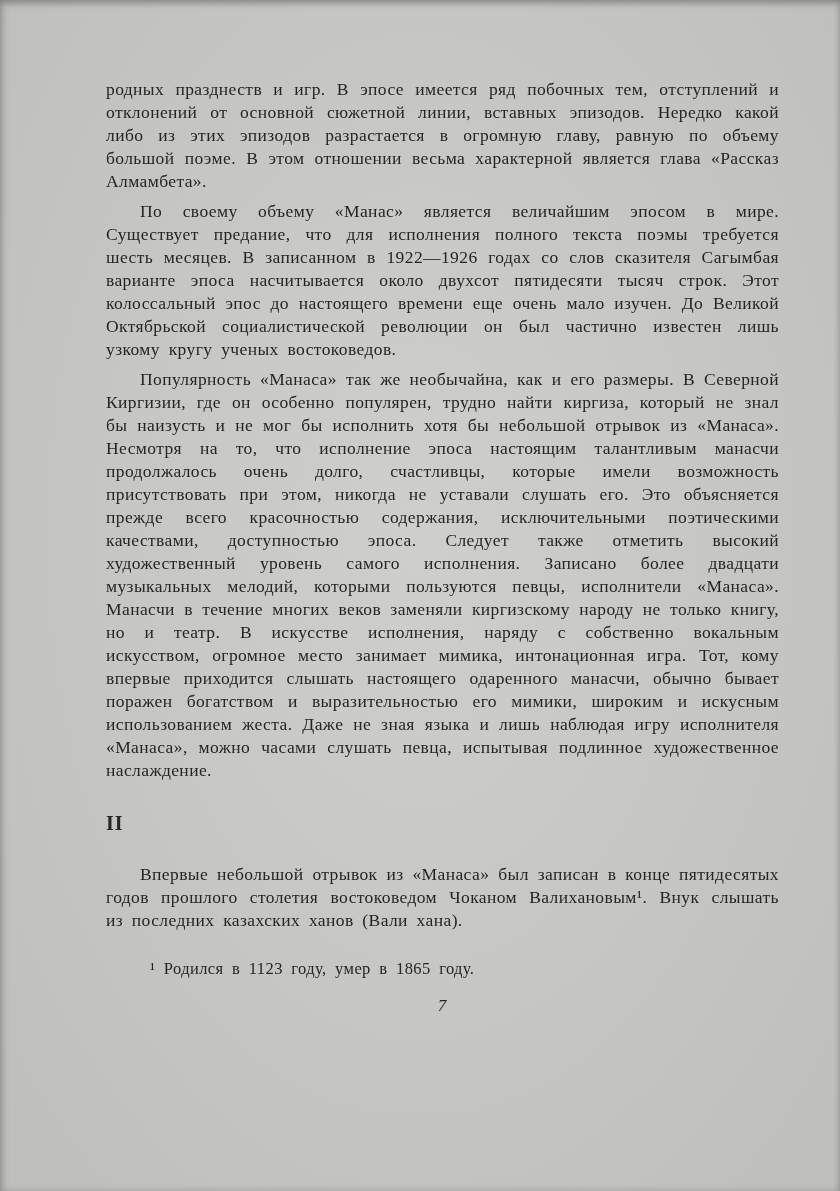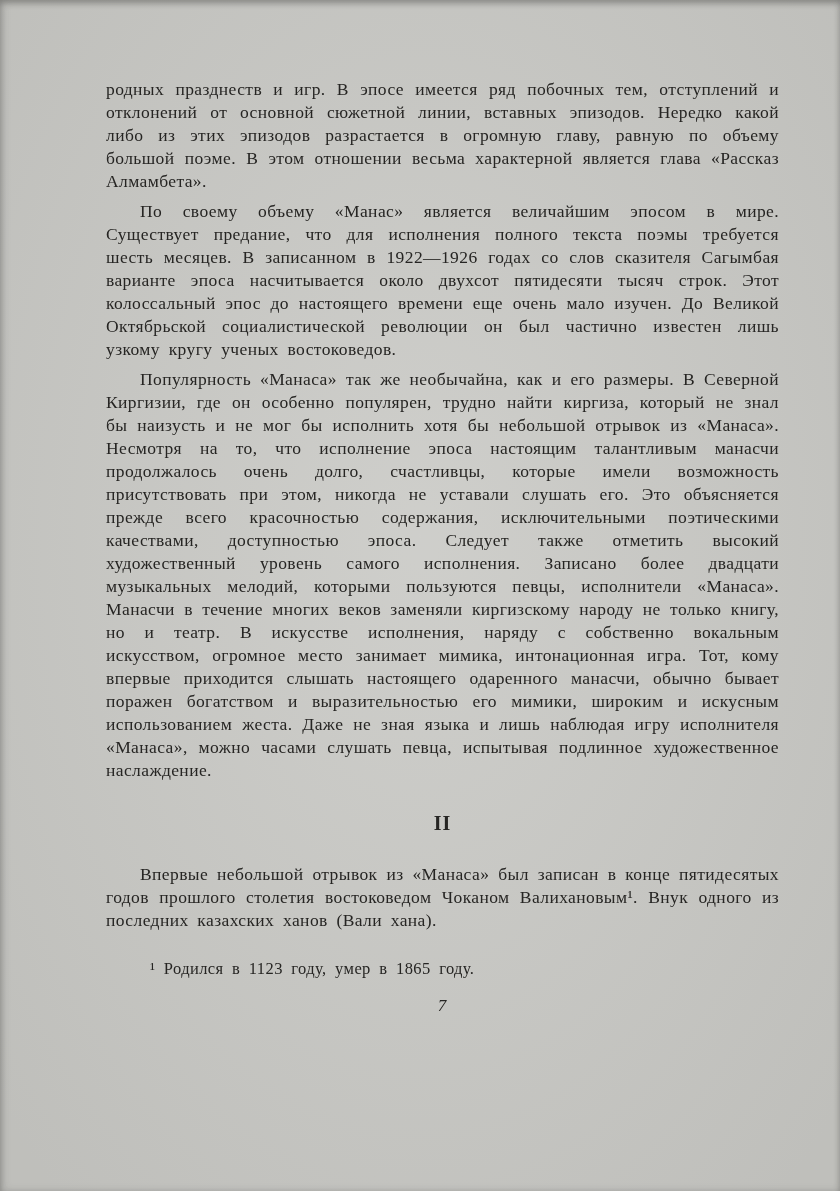"II" .section-heading { text-align: center -> left }
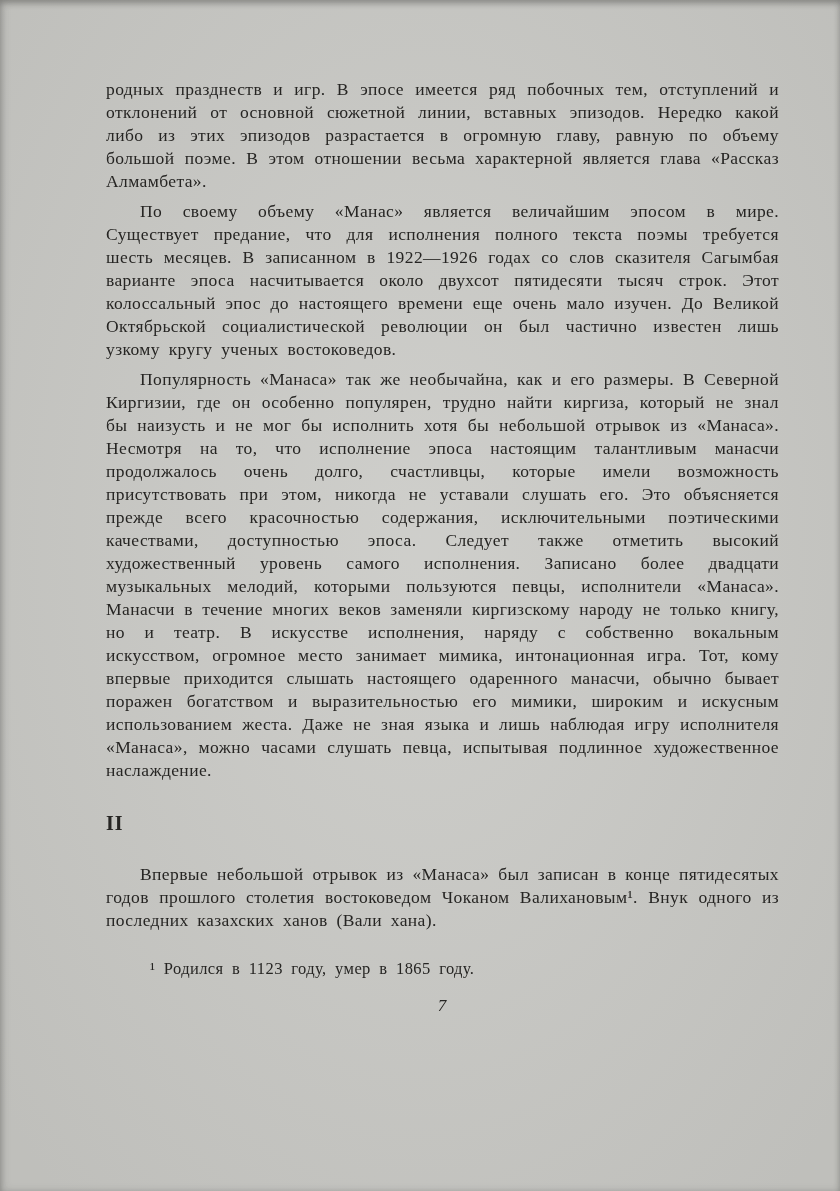"Впервые небольшой отрывок из «Манаса»" p.para { text: одного -> слышать }
